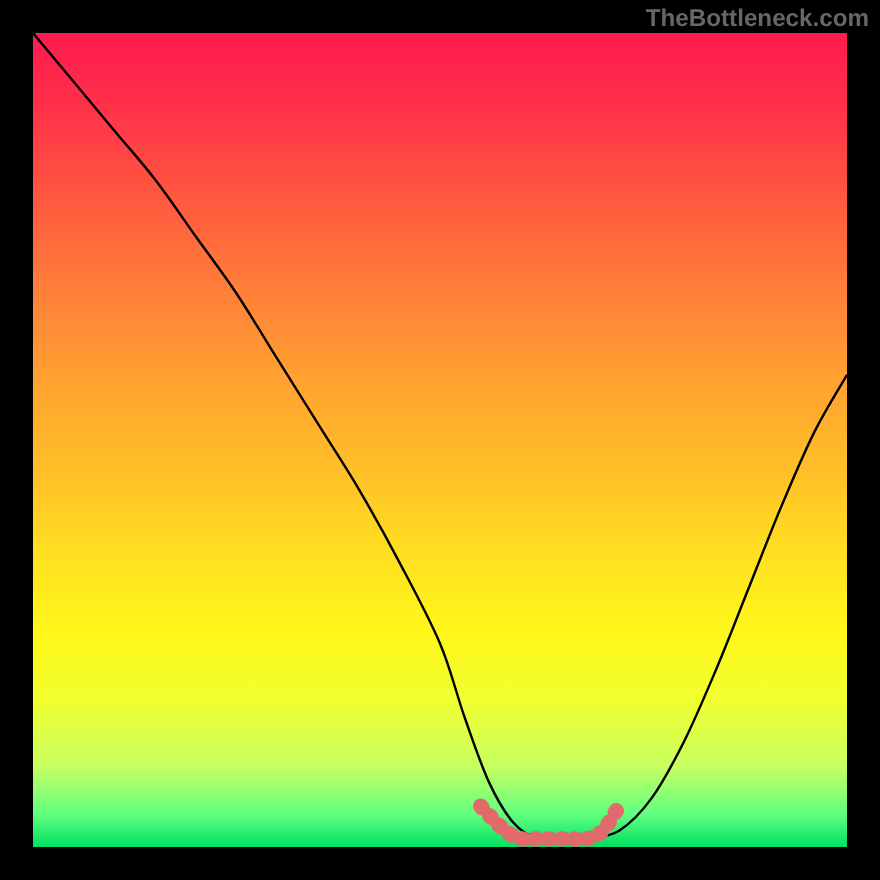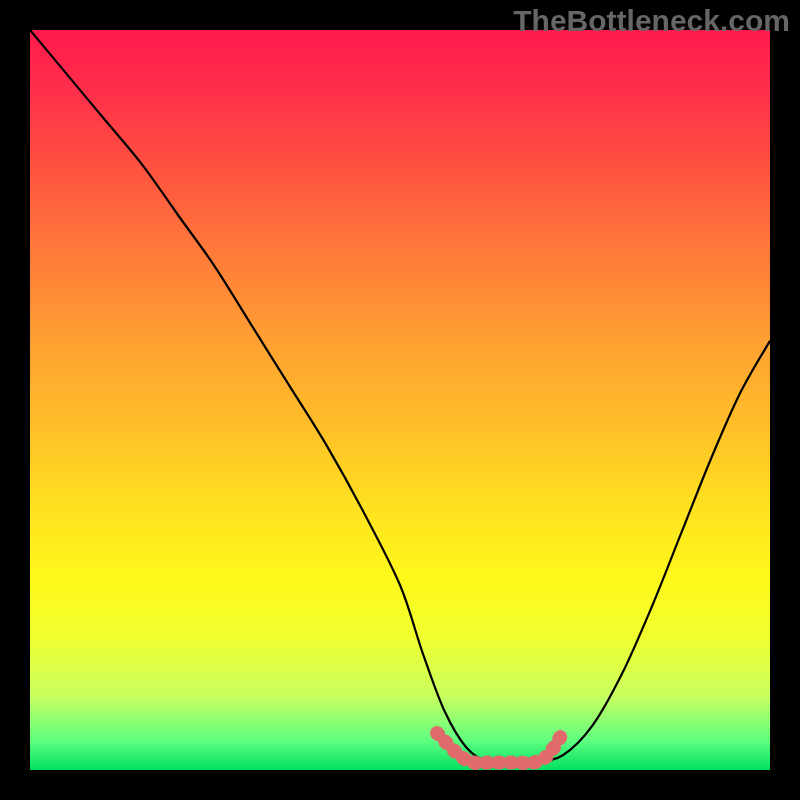"TheBottleneck.com" .watermark { font-size: 30px -> 22px }
